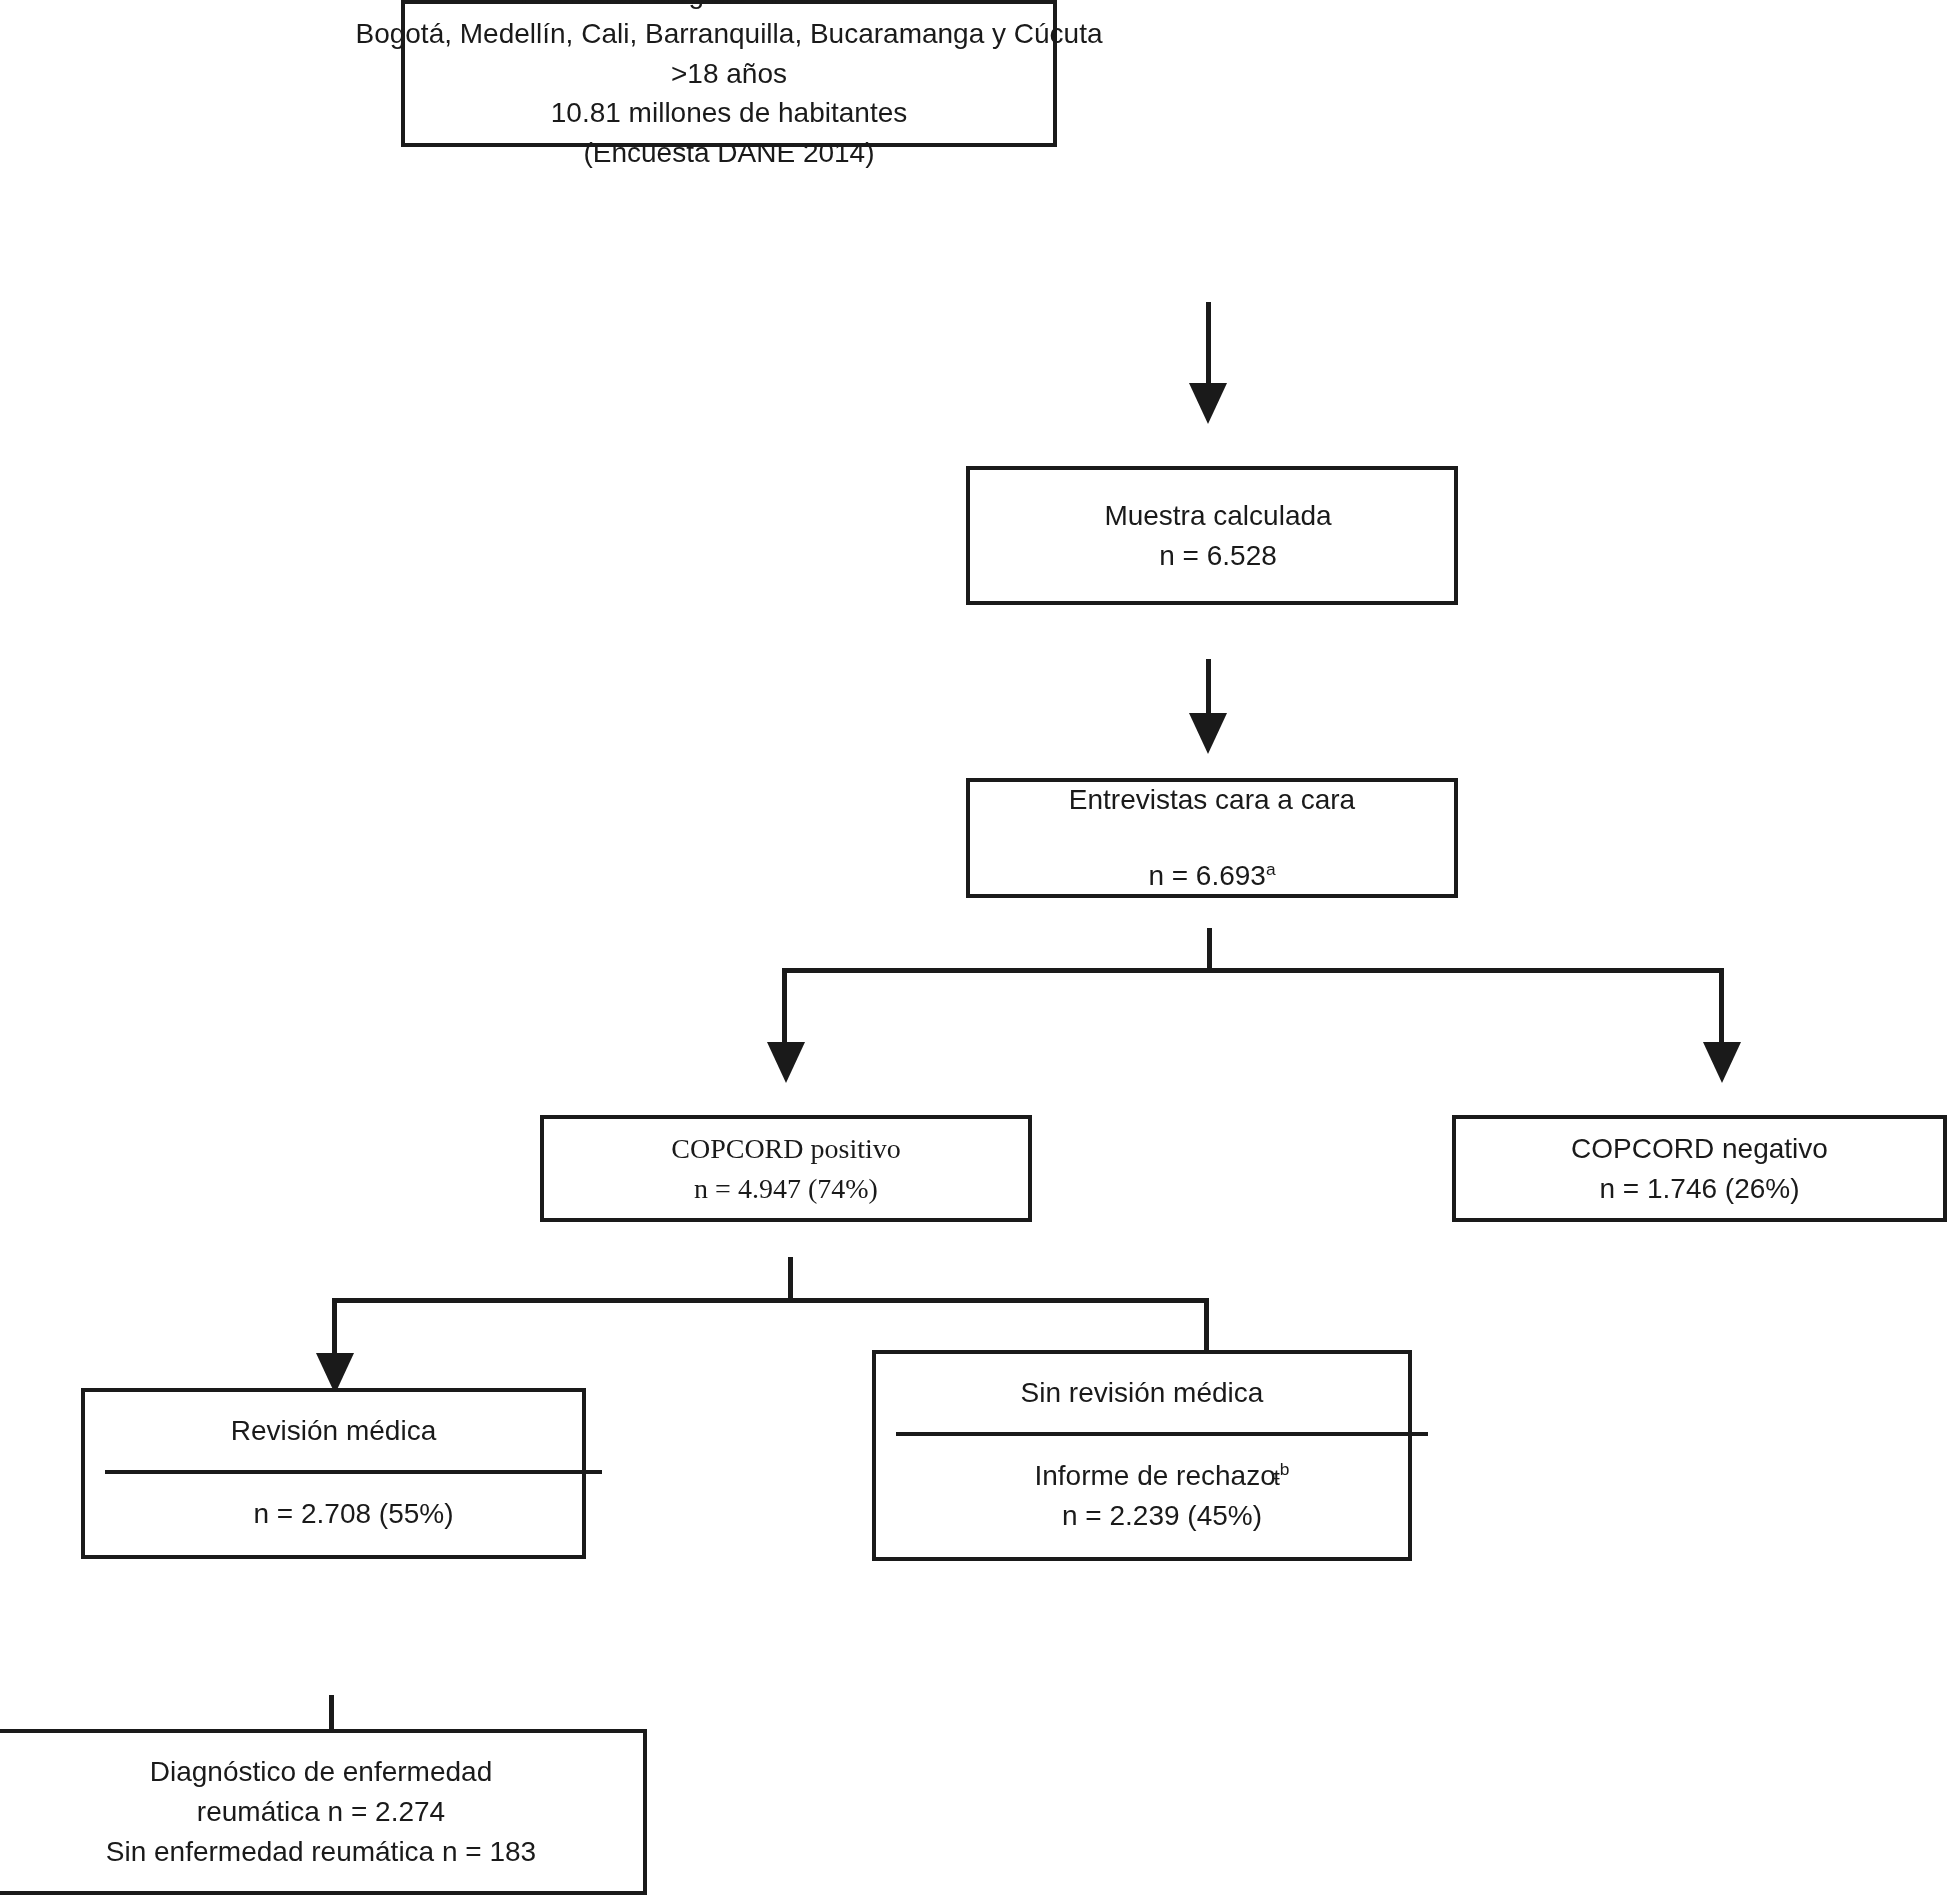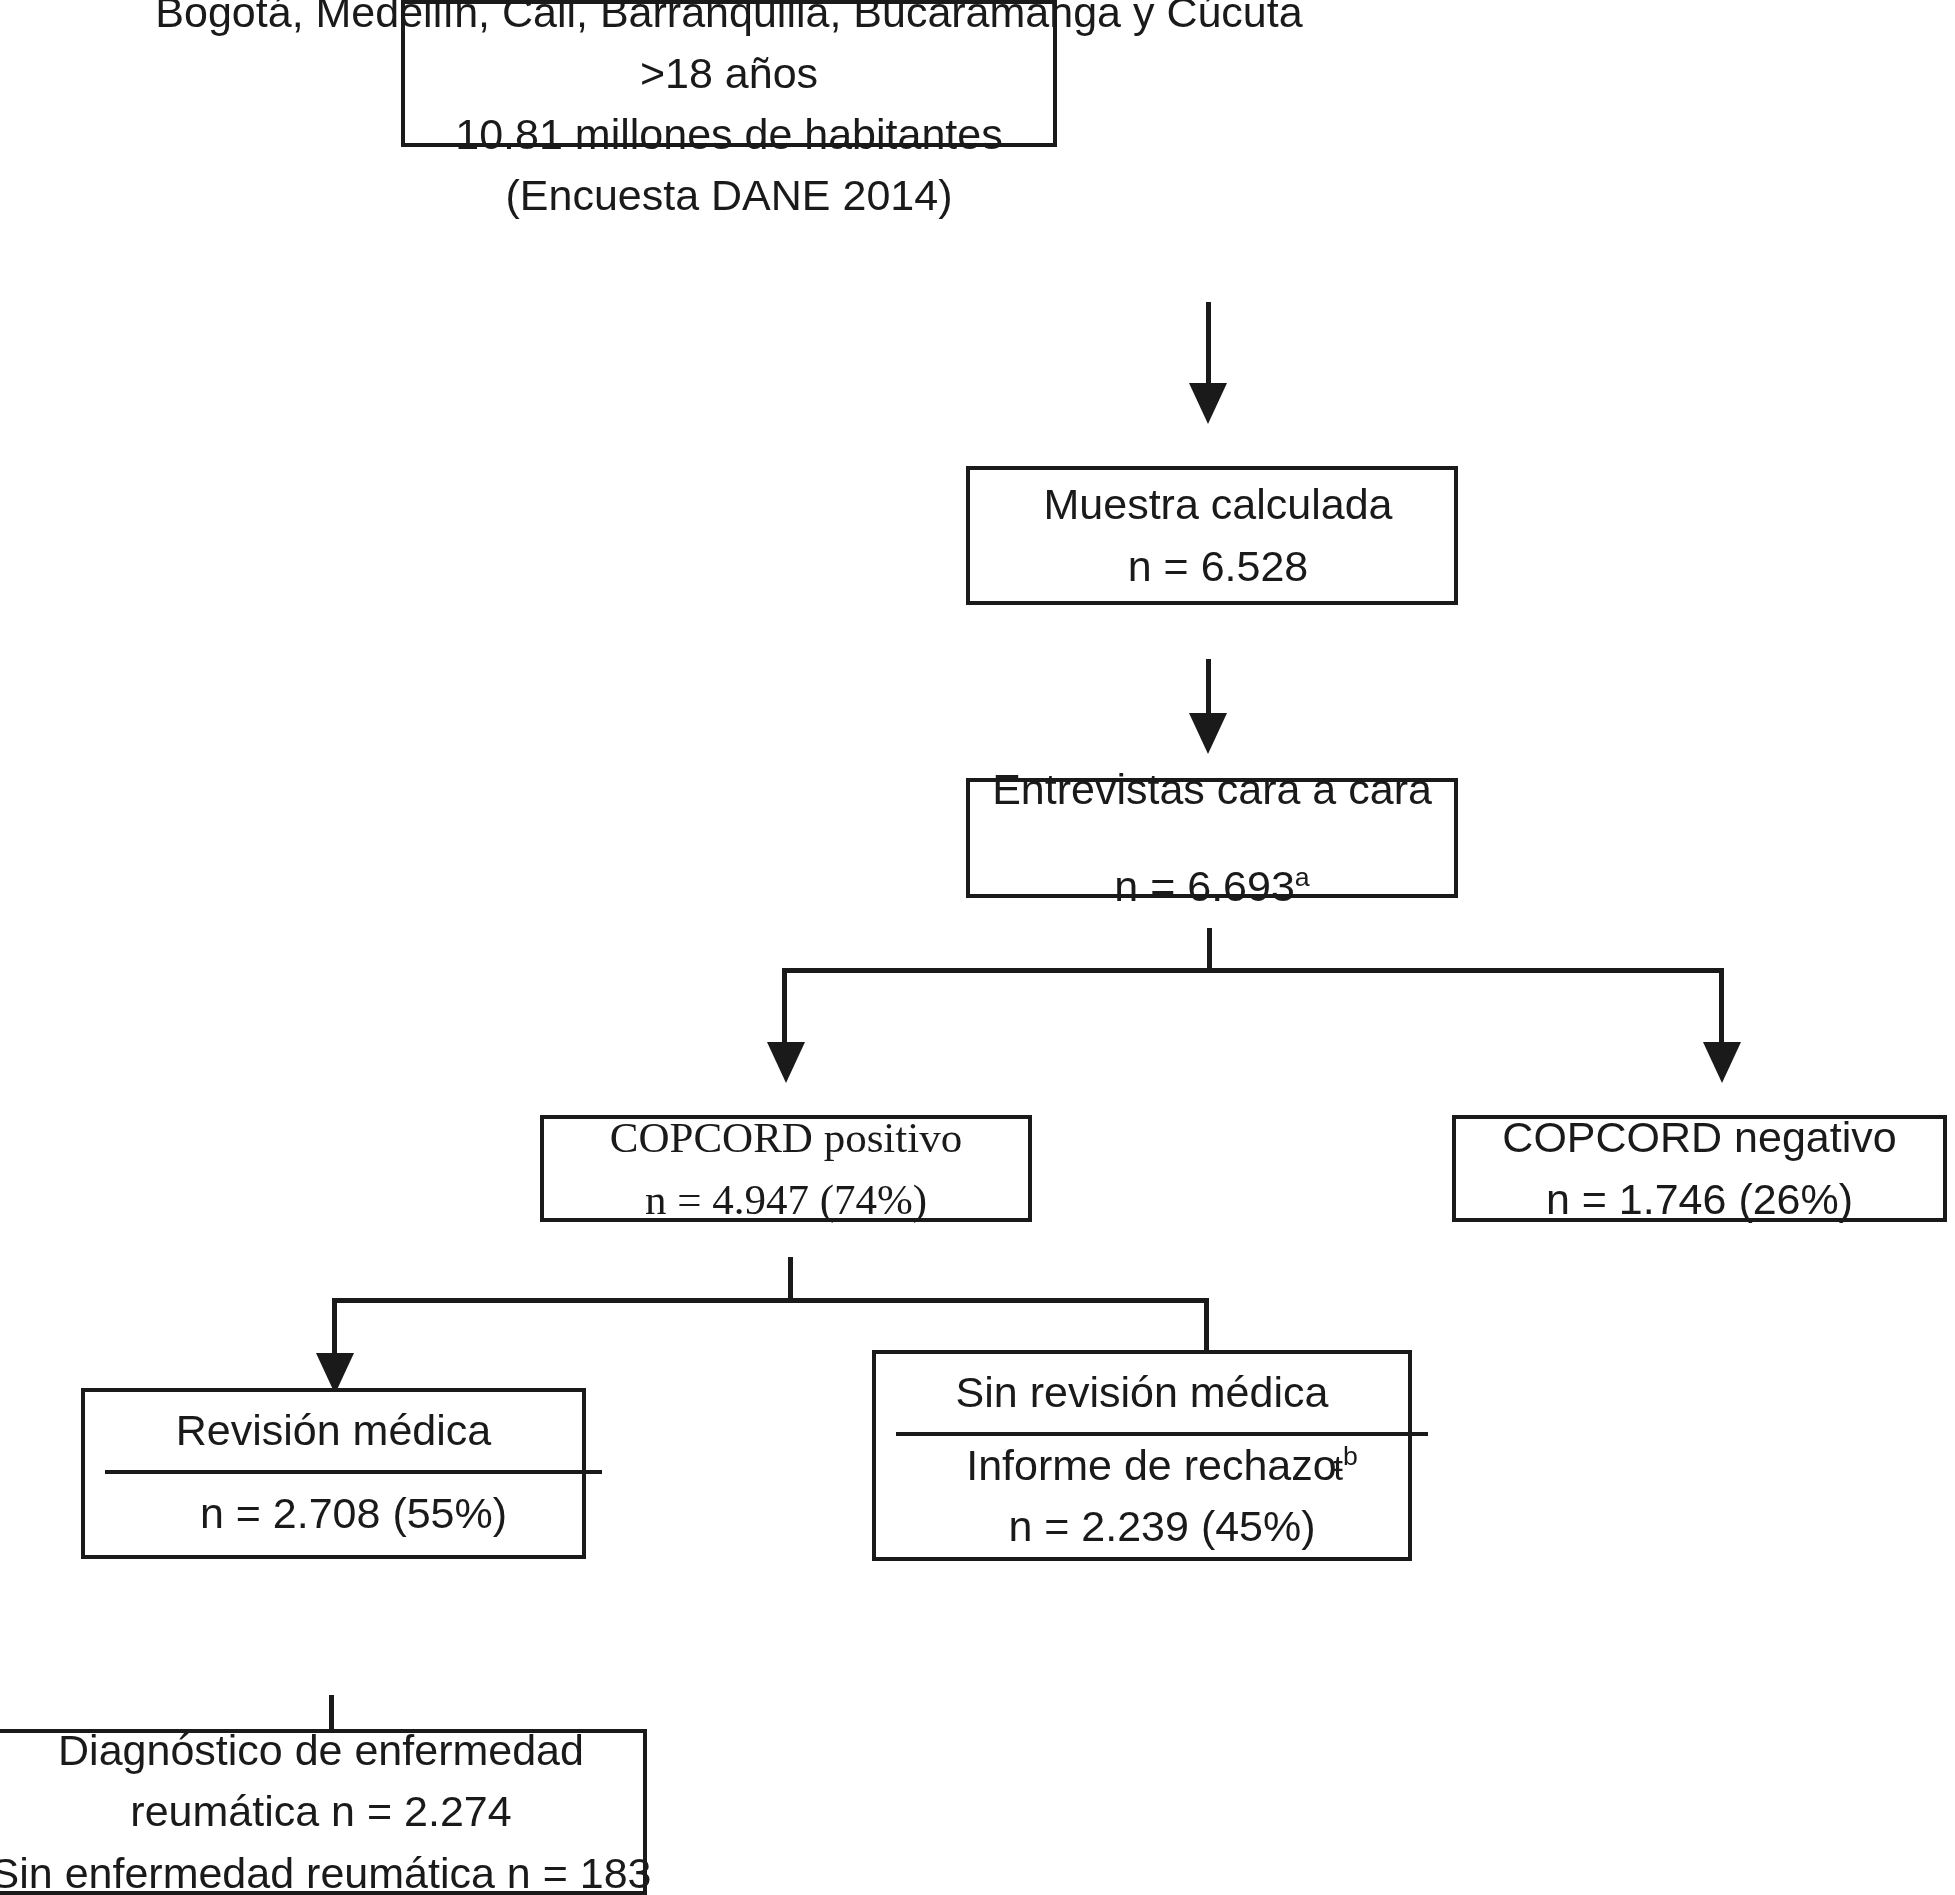"Bogotá, Medellín, Cali, Barranquilla," .box { font-size: 43px -> 28px }
